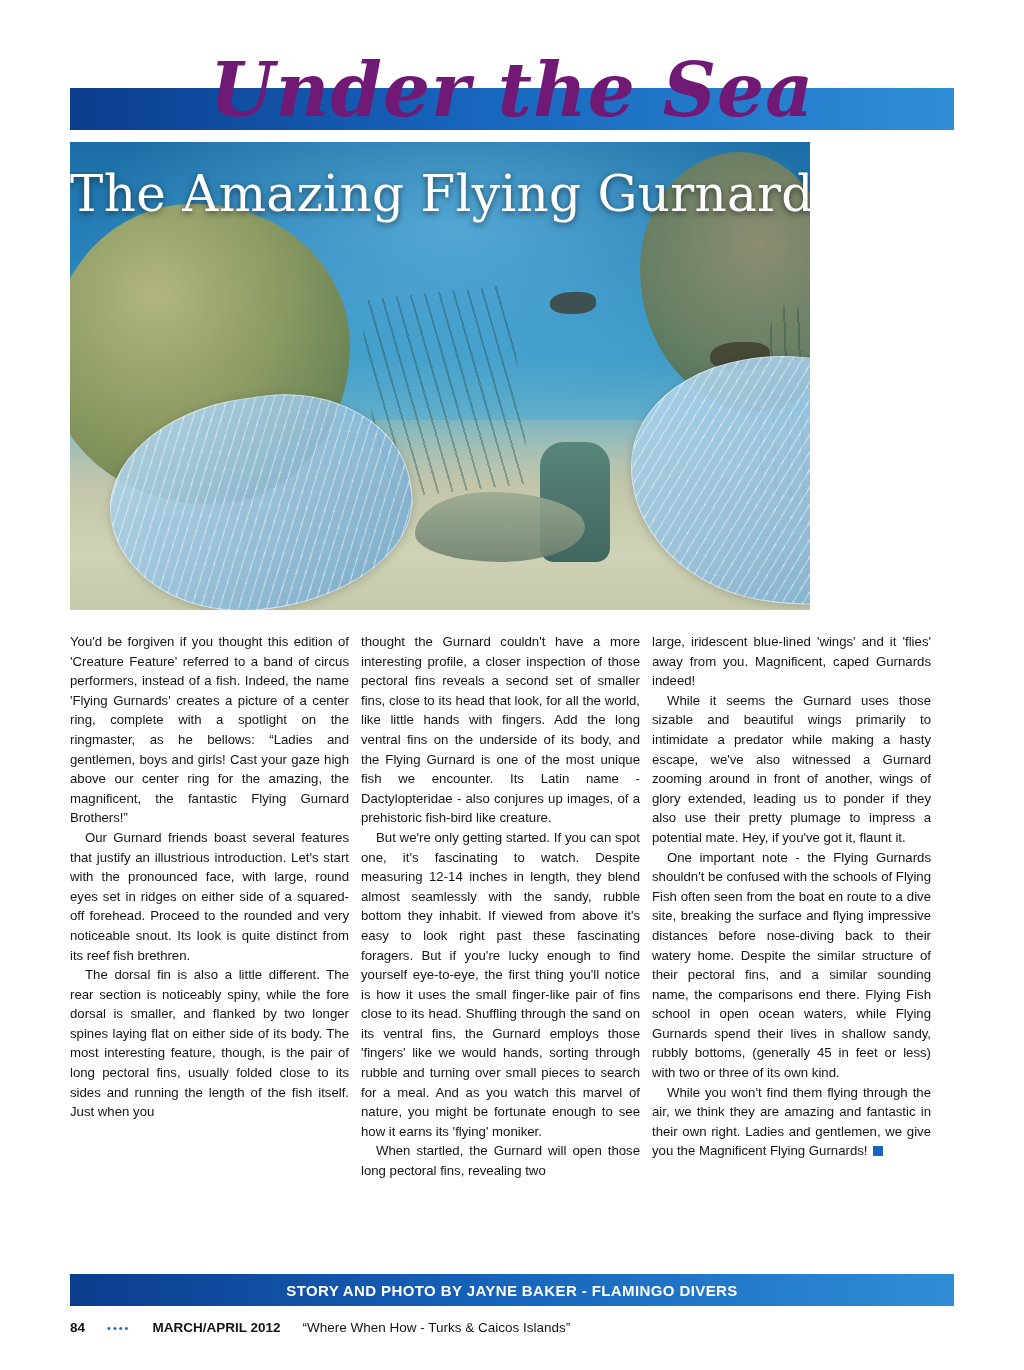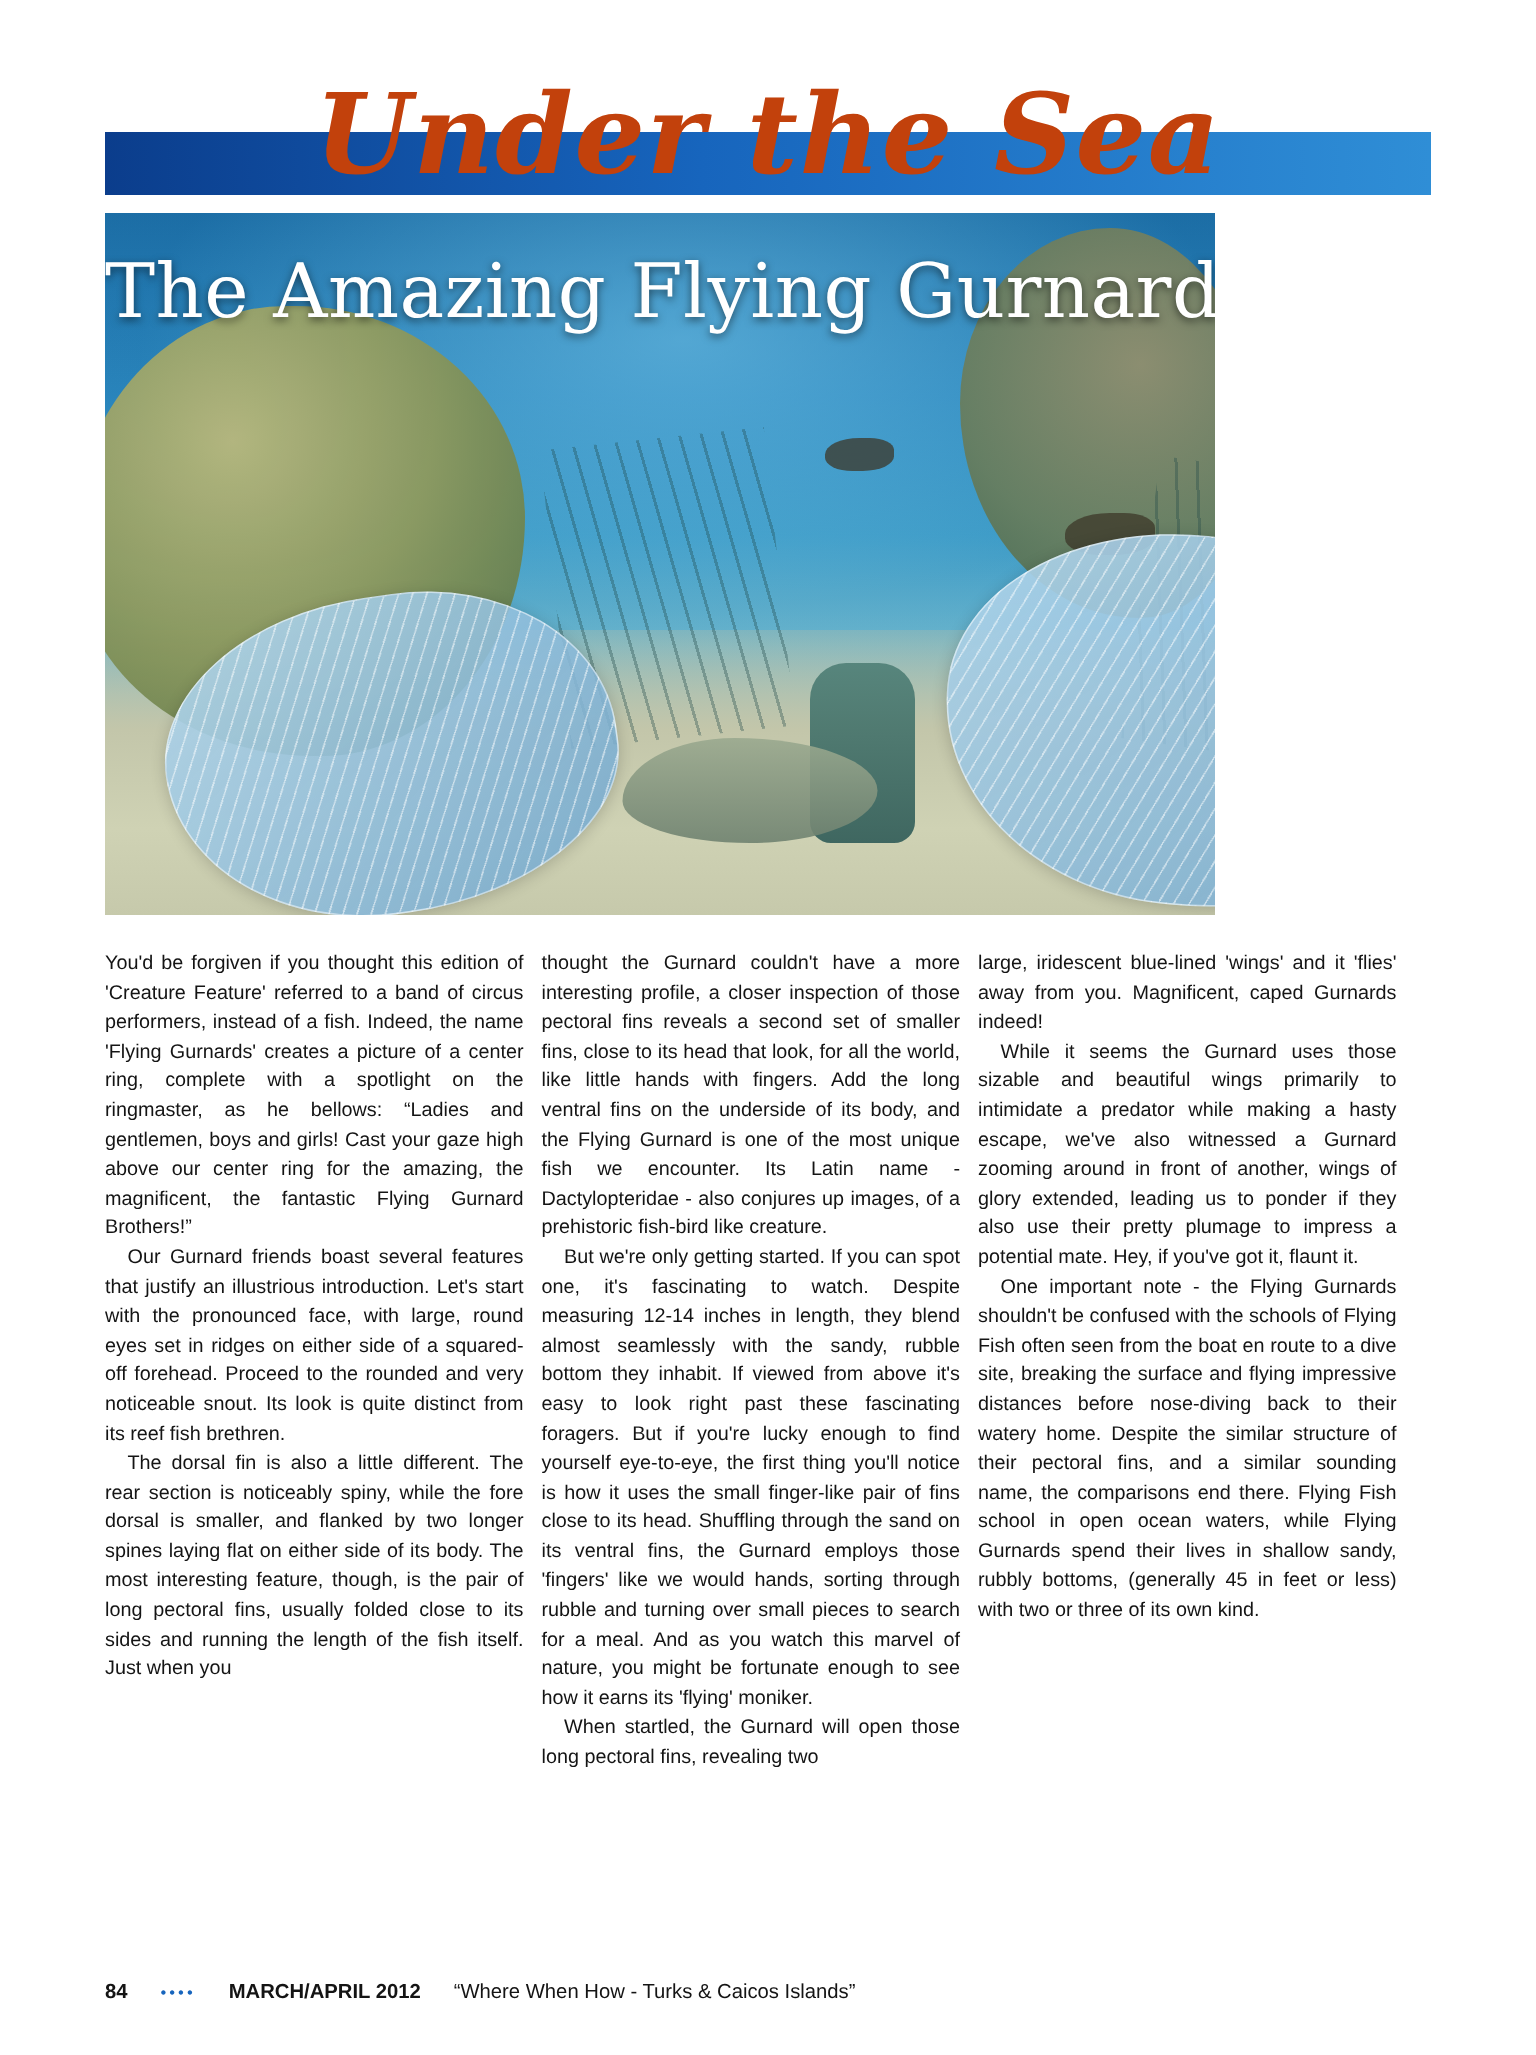"Under the Sea" .masthead-title { color: #c2410c -> #701a75 }
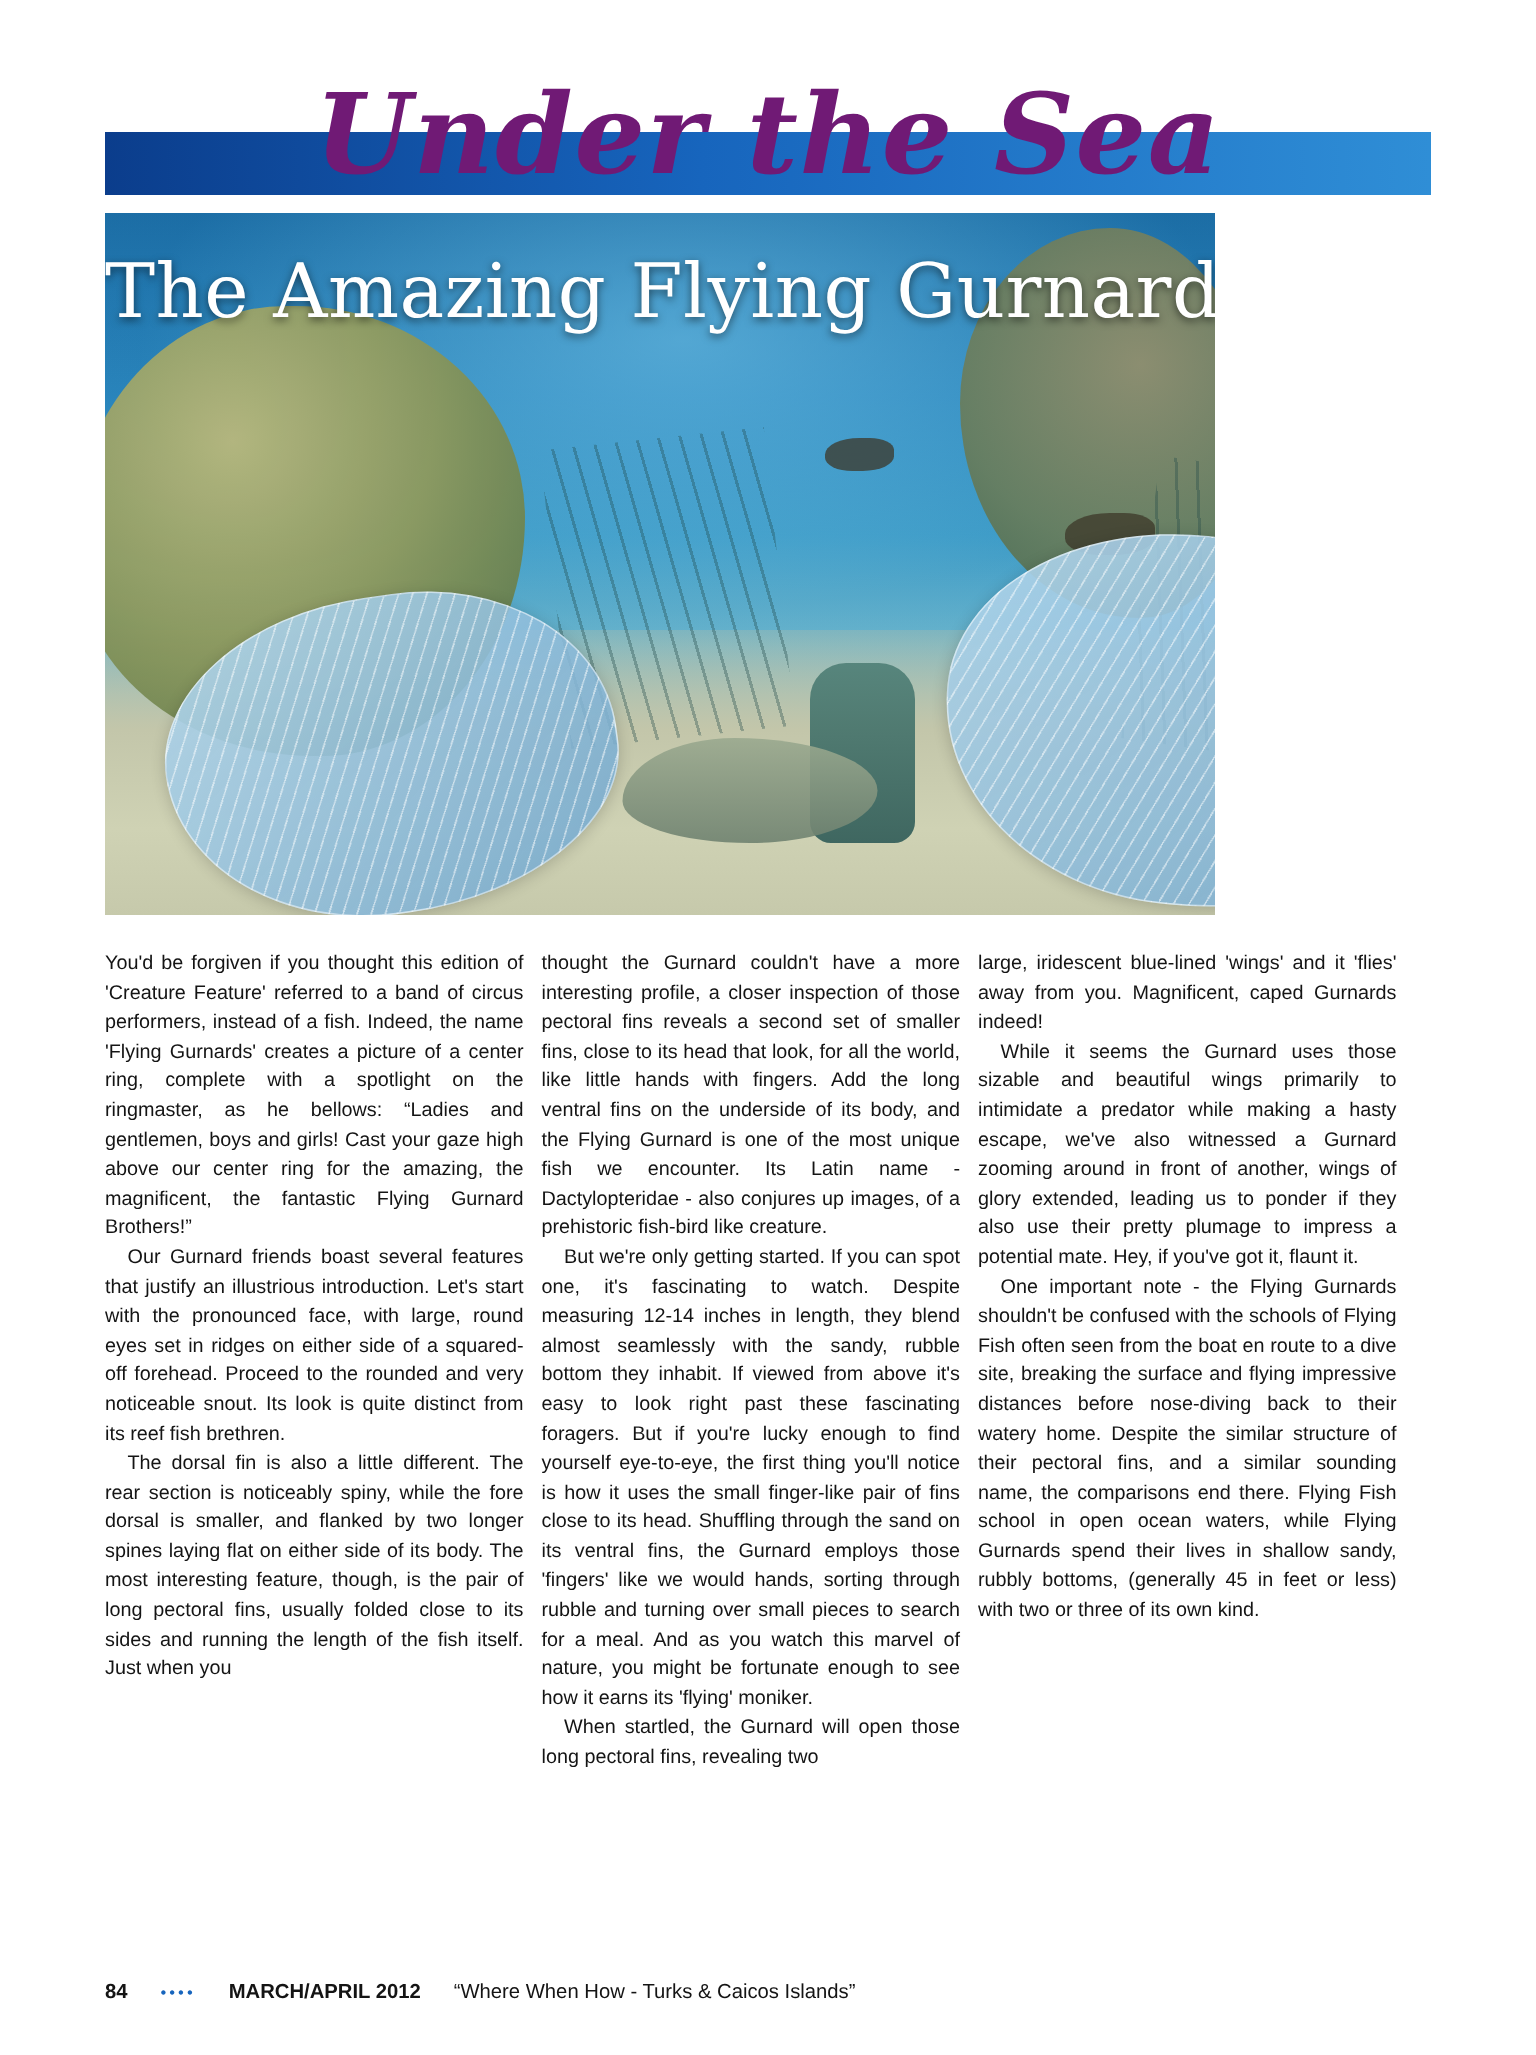"While you won't find them" p.indent { html: none -> <p><span>While you won't find them flying through the air, we think they are amazing and fantastic in their own right. Ladies and gentlemen, we give you the Magnificent Flying Gurnards!</span><span></span></p> }
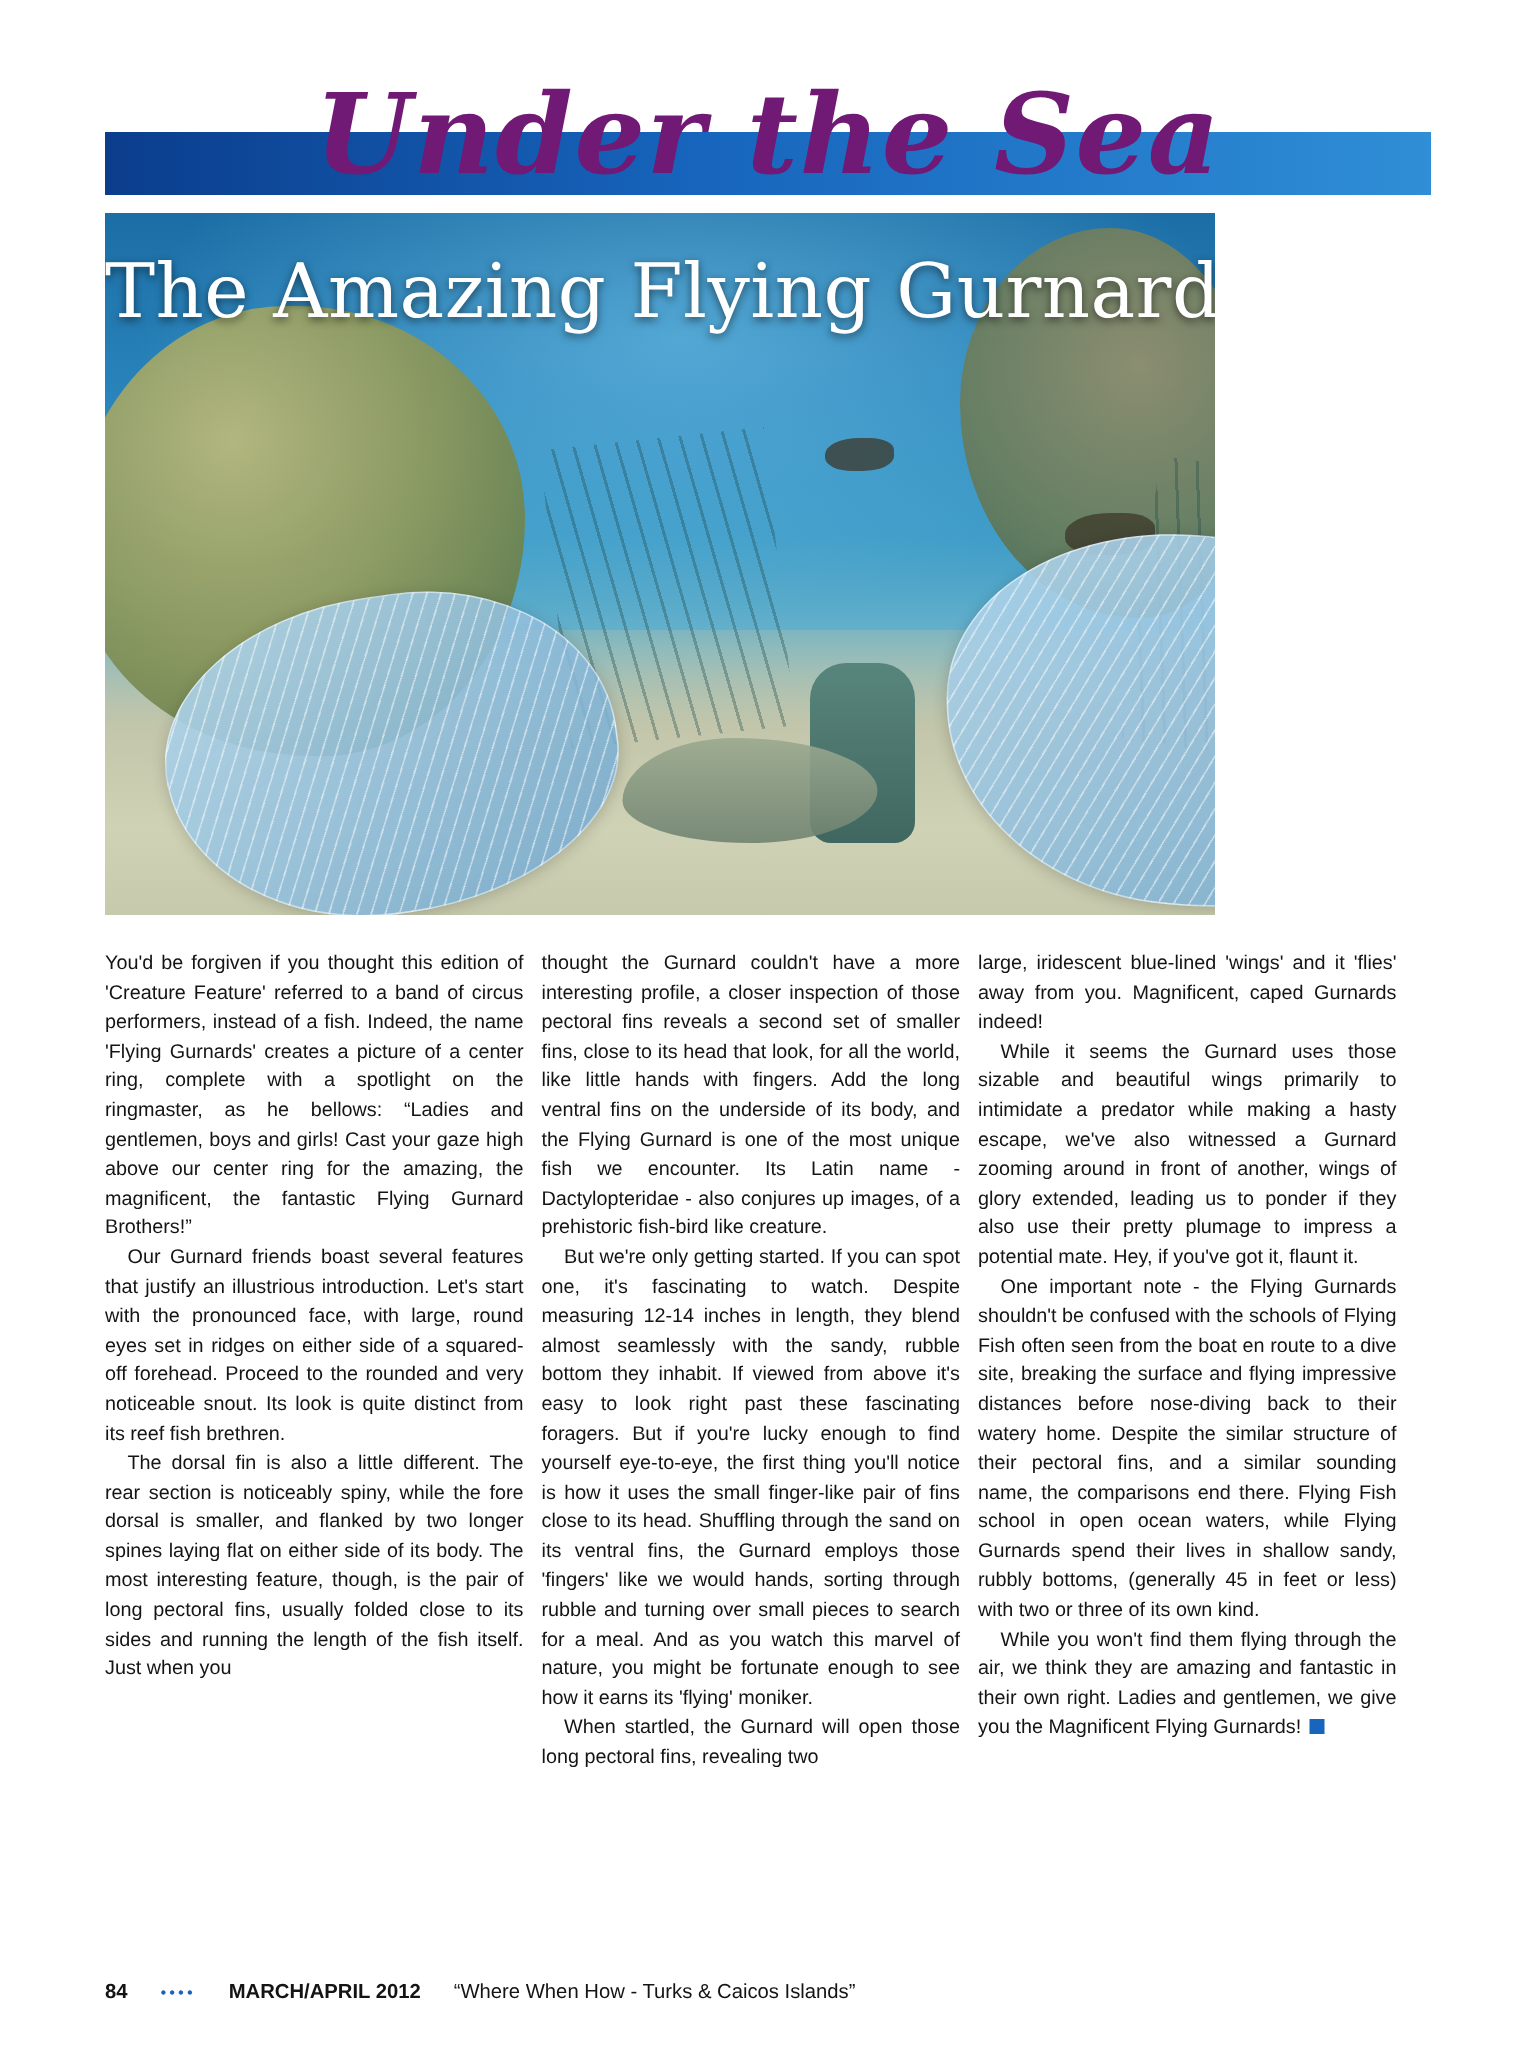"STORY AND PHOTO BY JAYNE" div.credit-bar { html: none -> <div>STORY AND PHOTO BY JAYNE BAKER - FLAMINGO DIVERS</div> }
